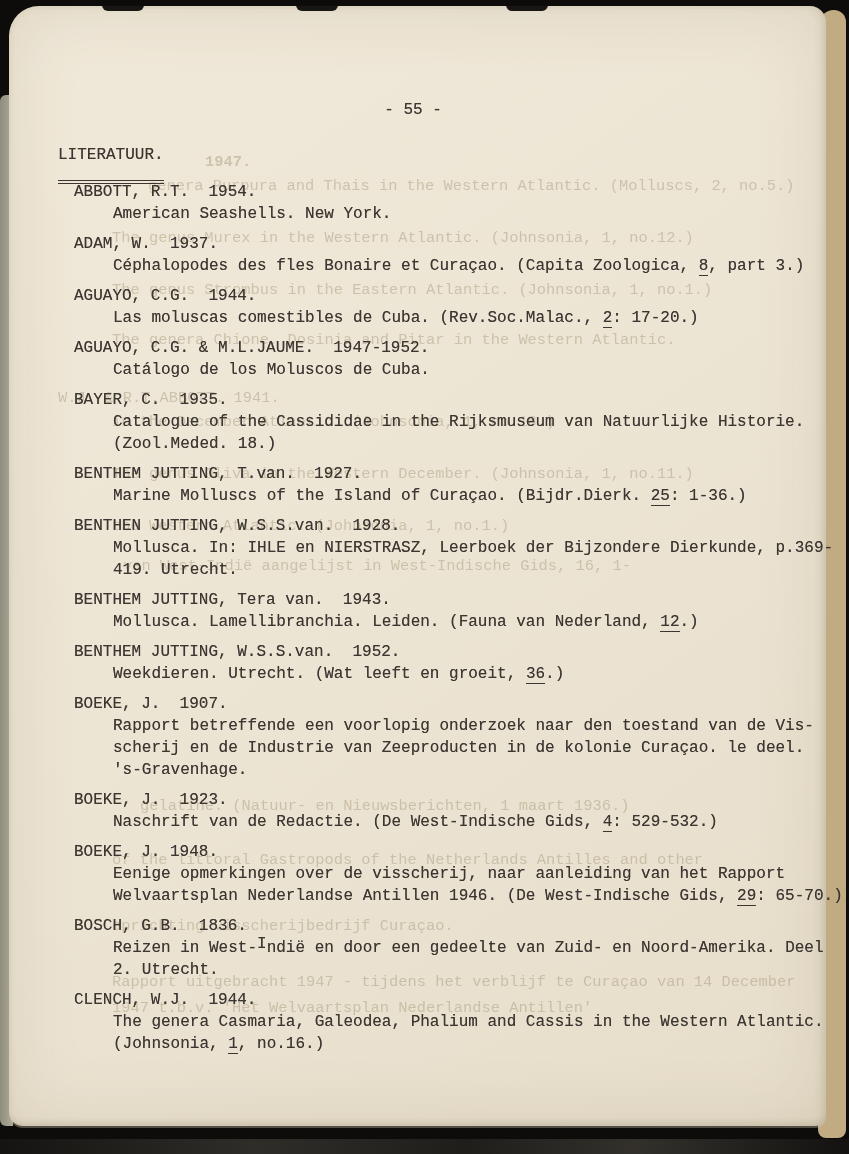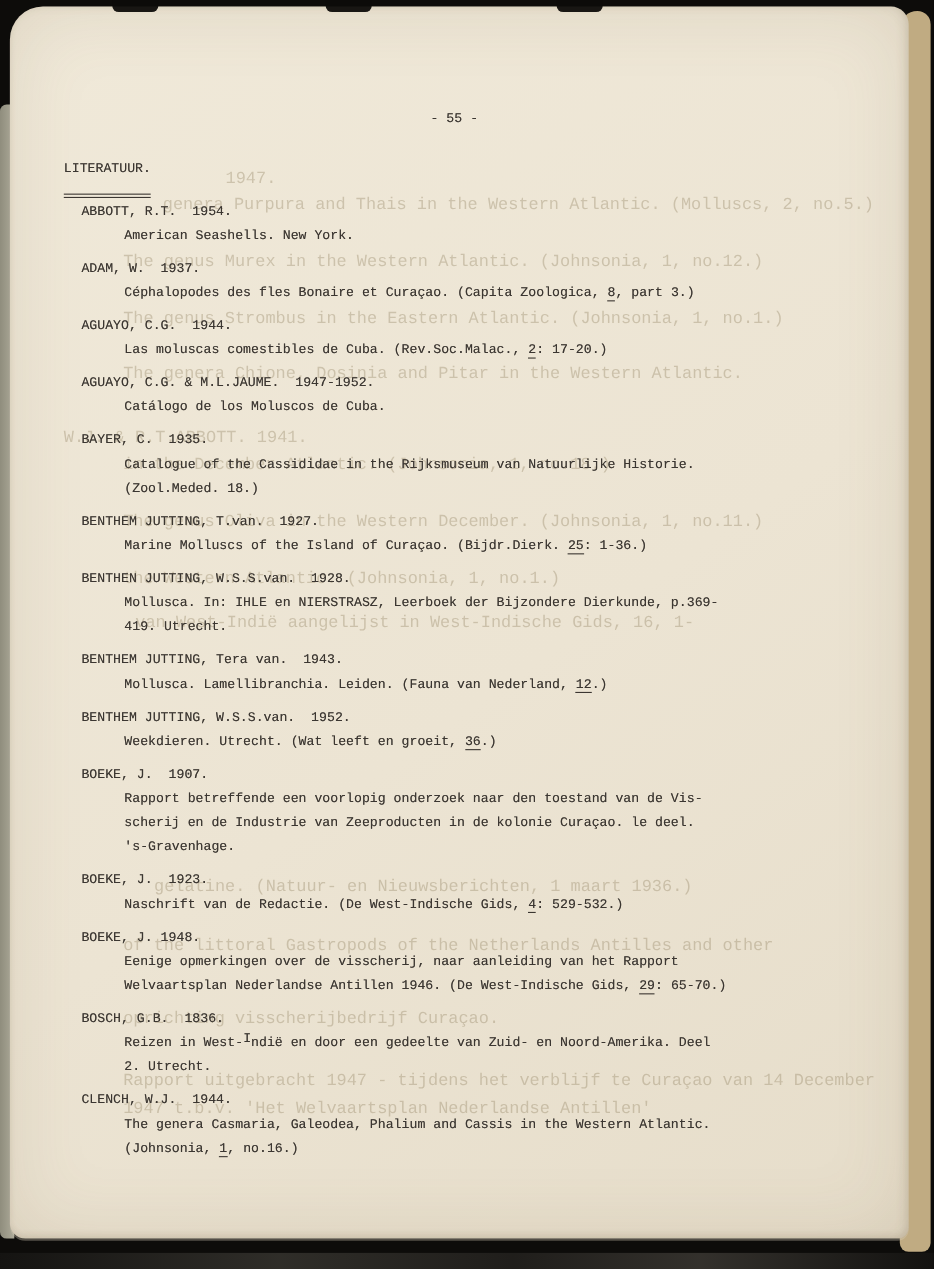"- 55 -" .typed { font-size: 12px -> 16px }
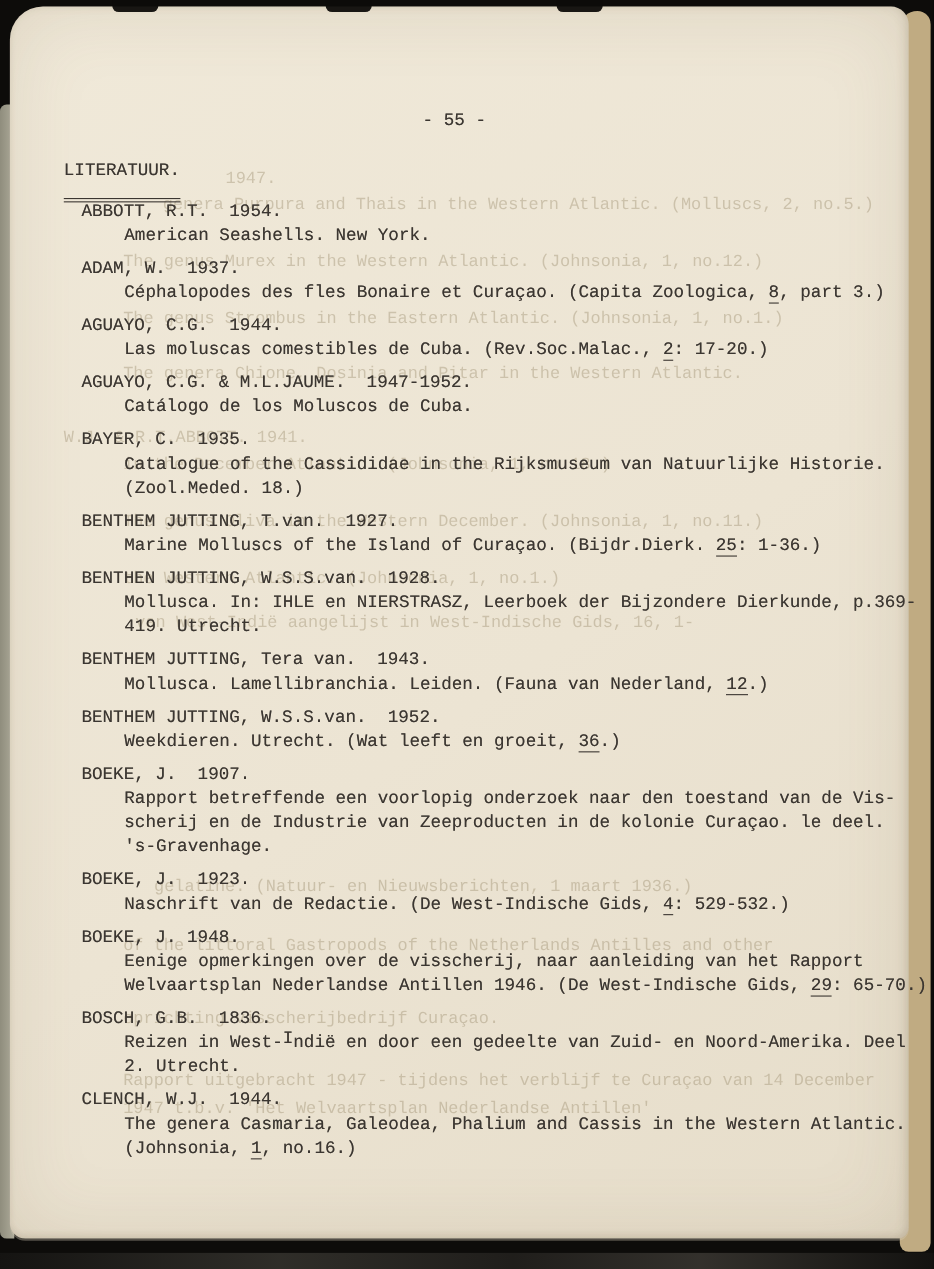"1947." div.ghost { font-weight: none -> bold }
